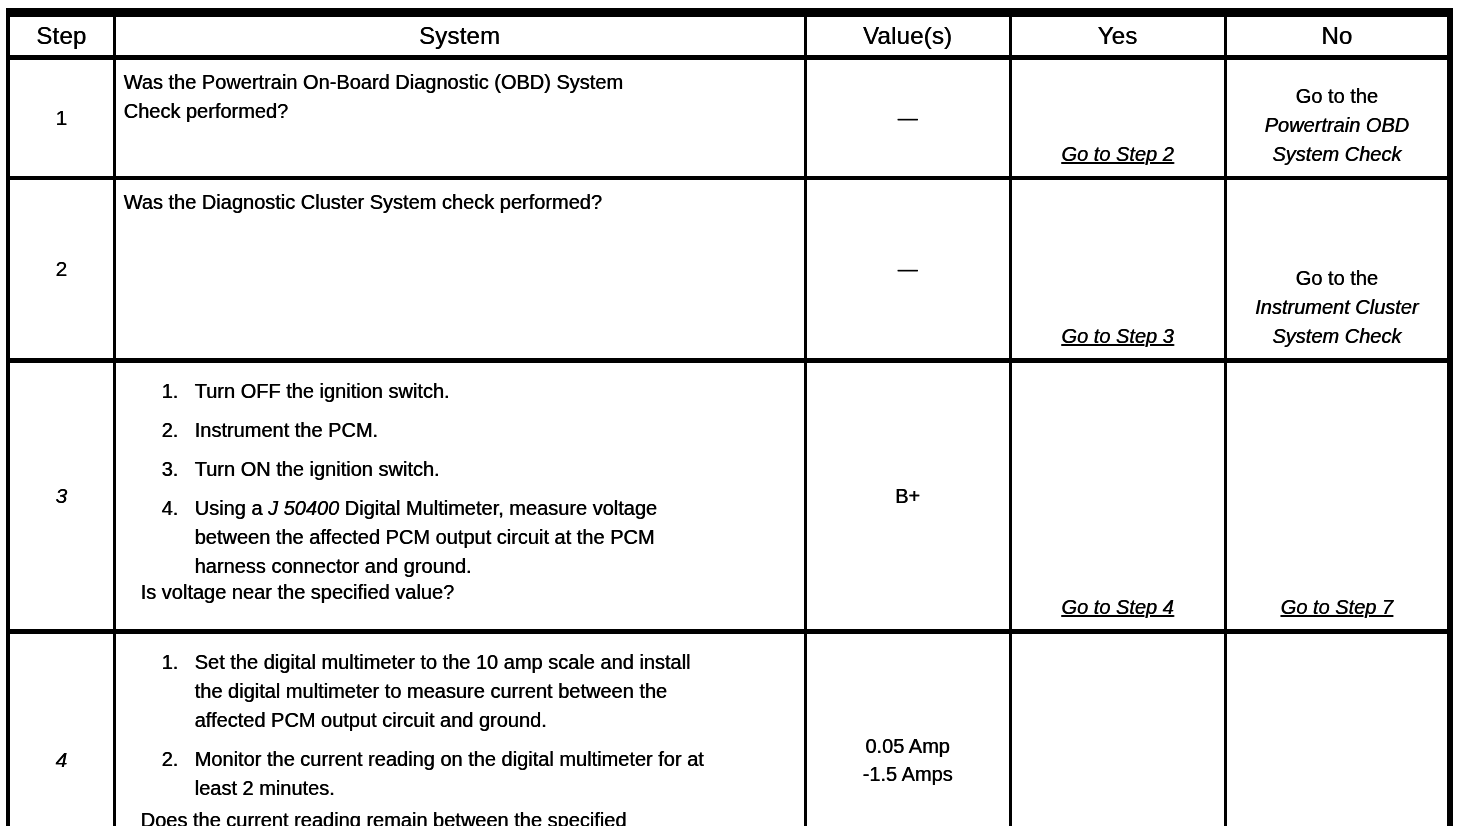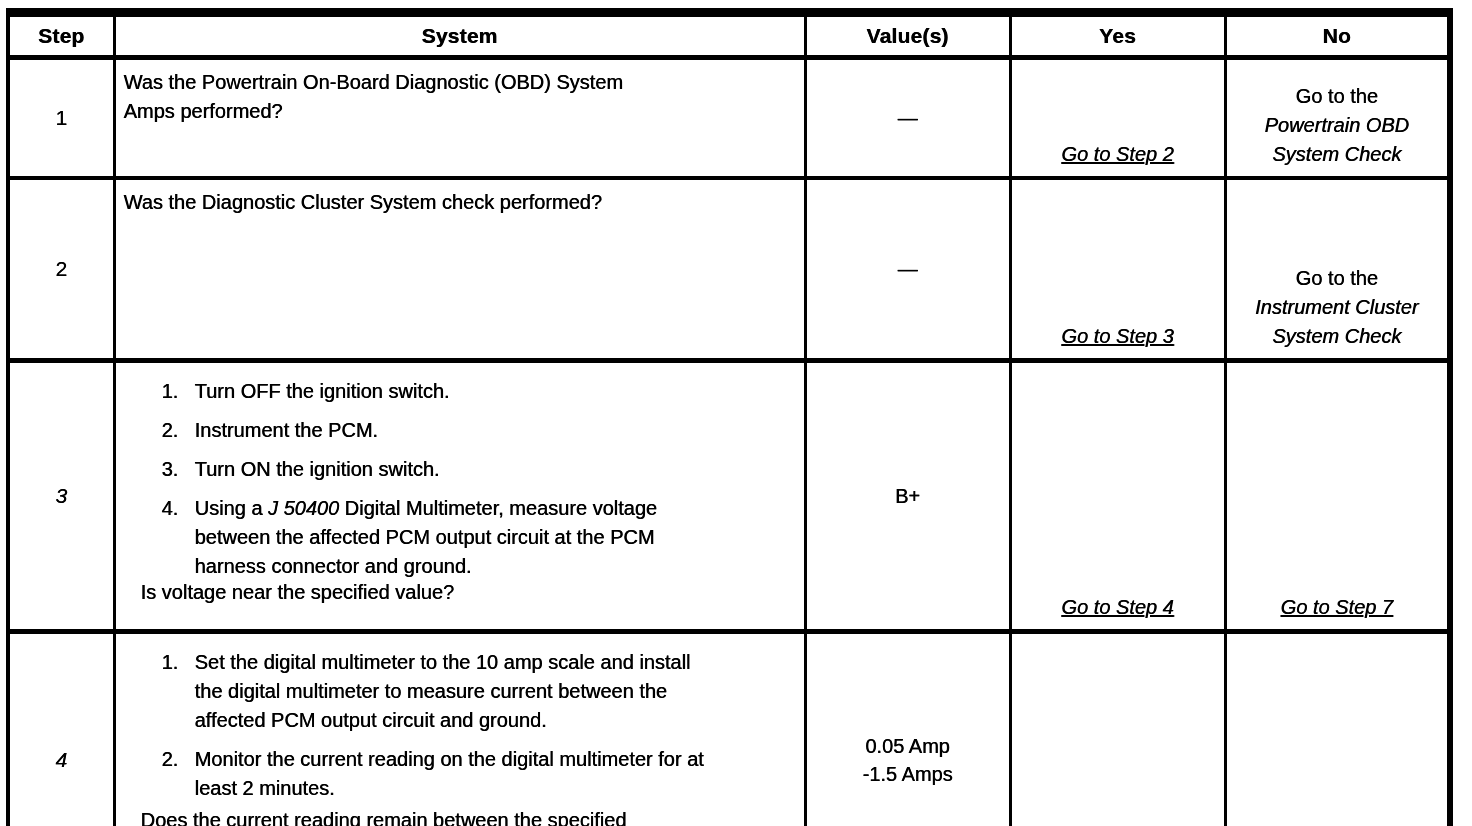"Step" tr.hdr th { font-size: 21px -> 24px; font-weight: bold -> normal }
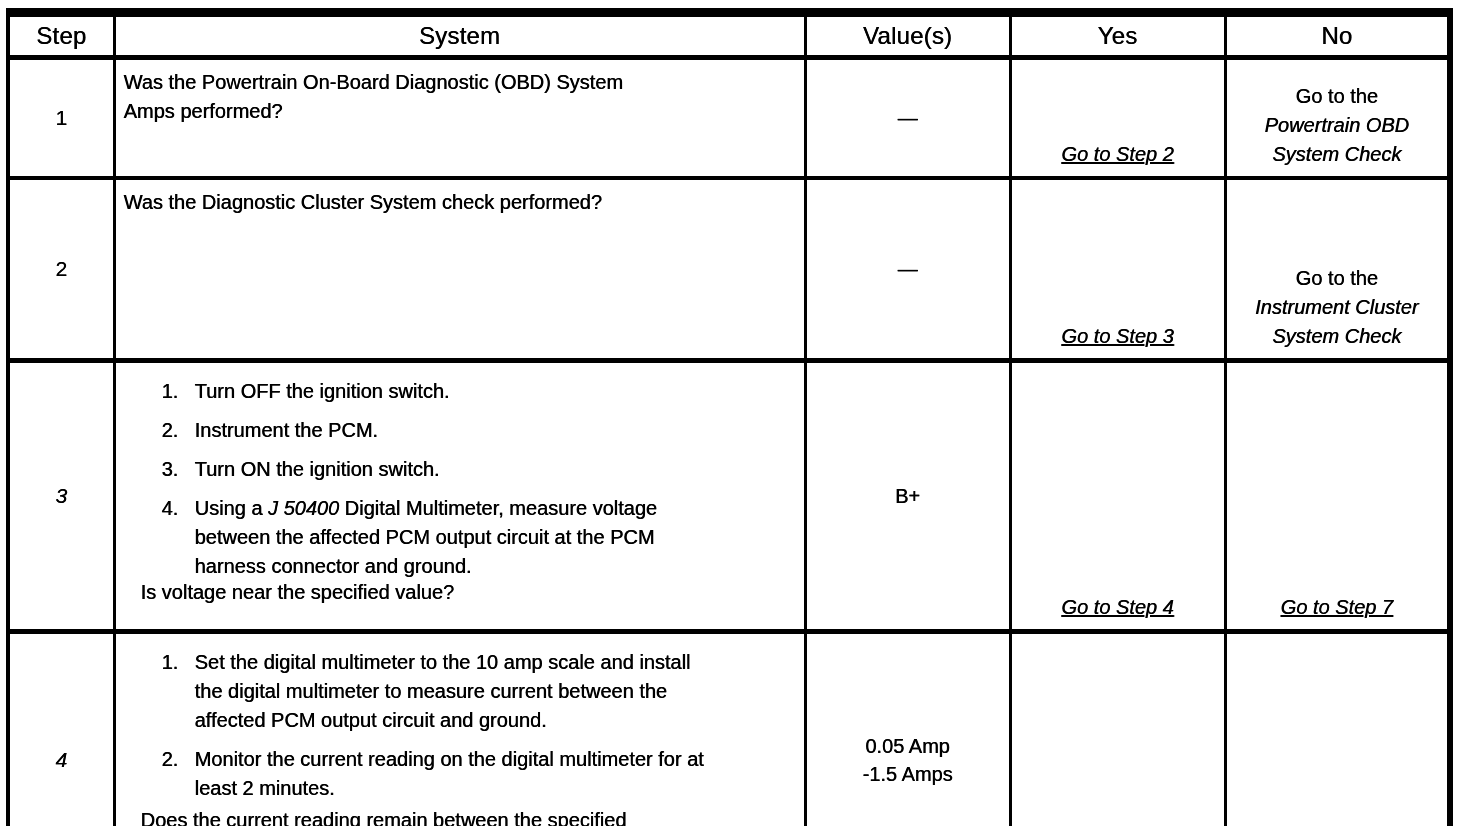"Was the Powertrain On-Board Diagnostic" div.action-q-top { text: Amps -> Check }
